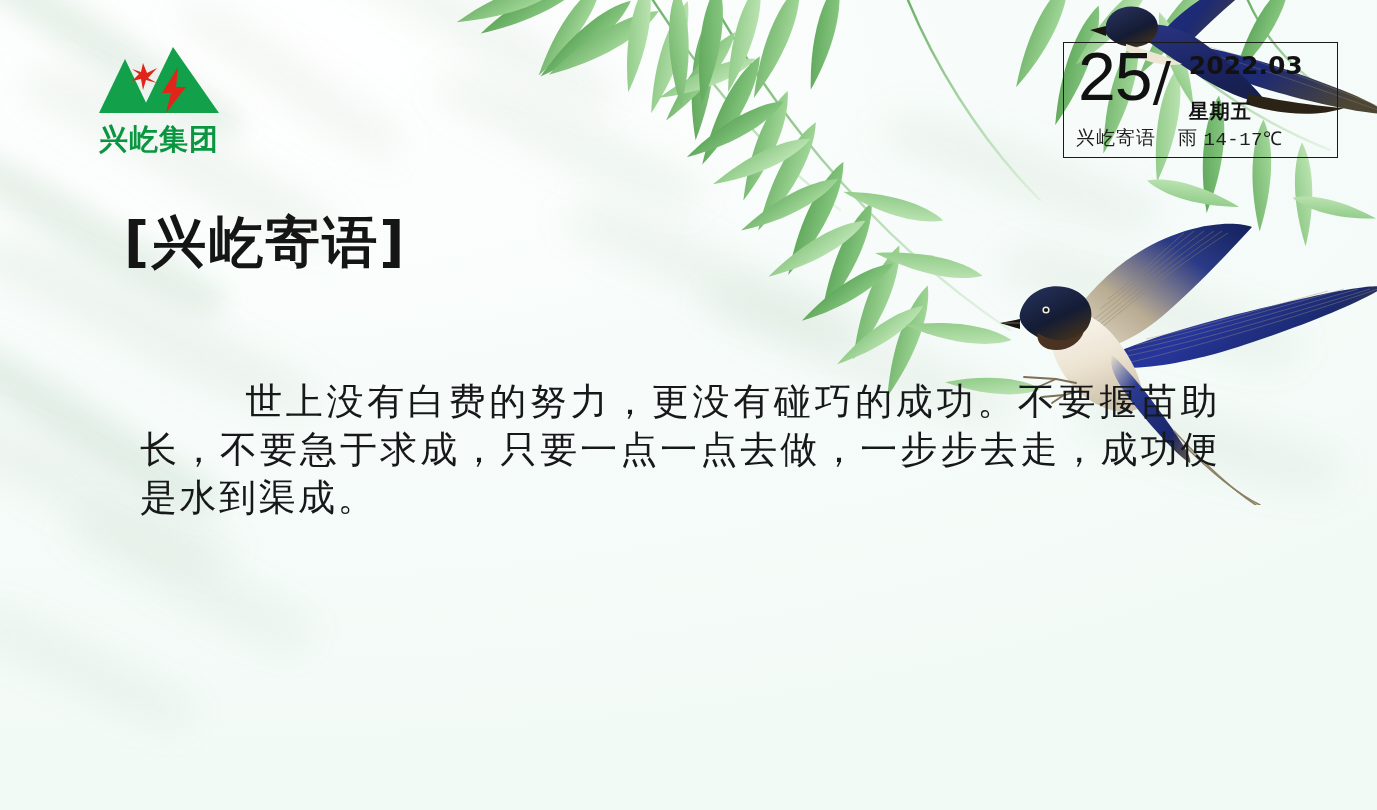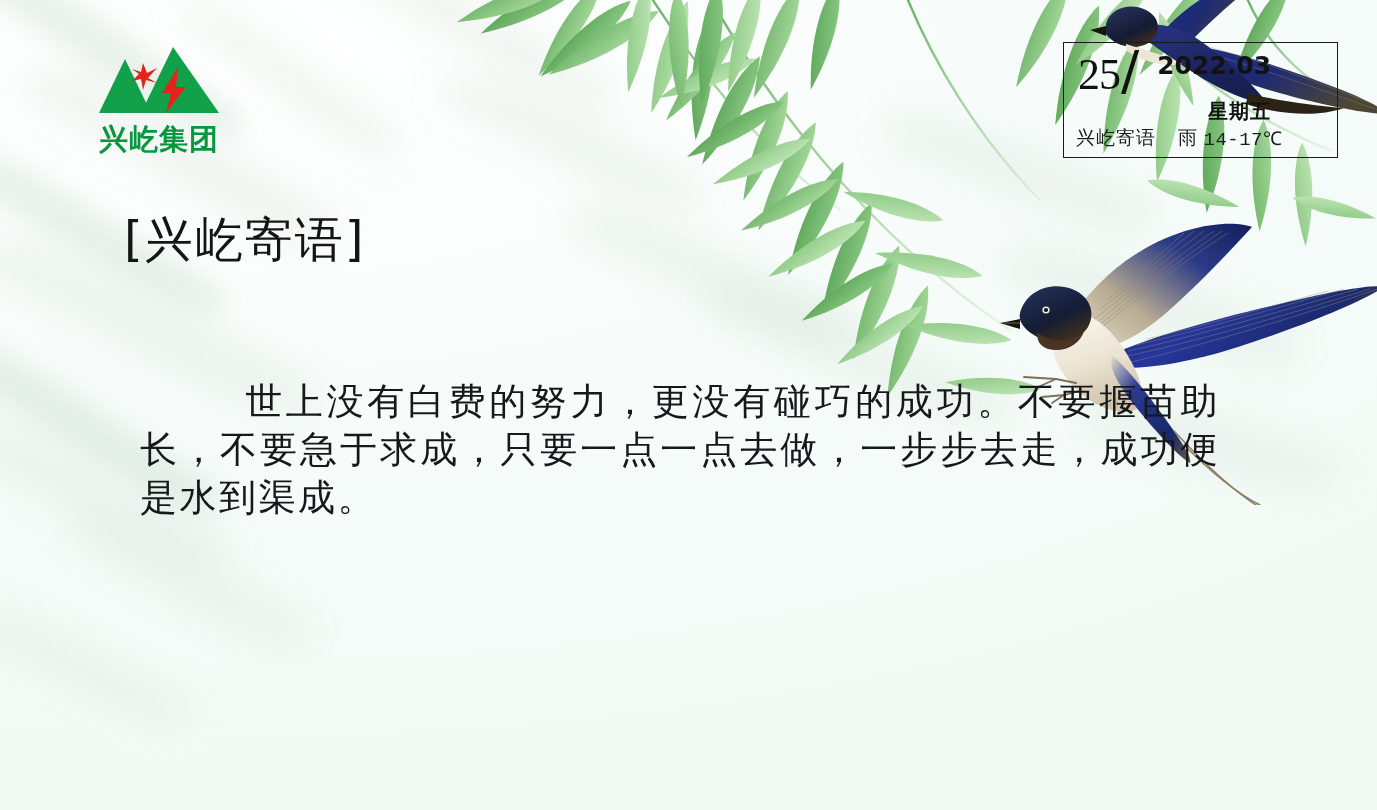"25" .day-num { font-family: Liberation Serif, serif -> Liberation Sans, sans-serif; font-size: 44px -> 68px }
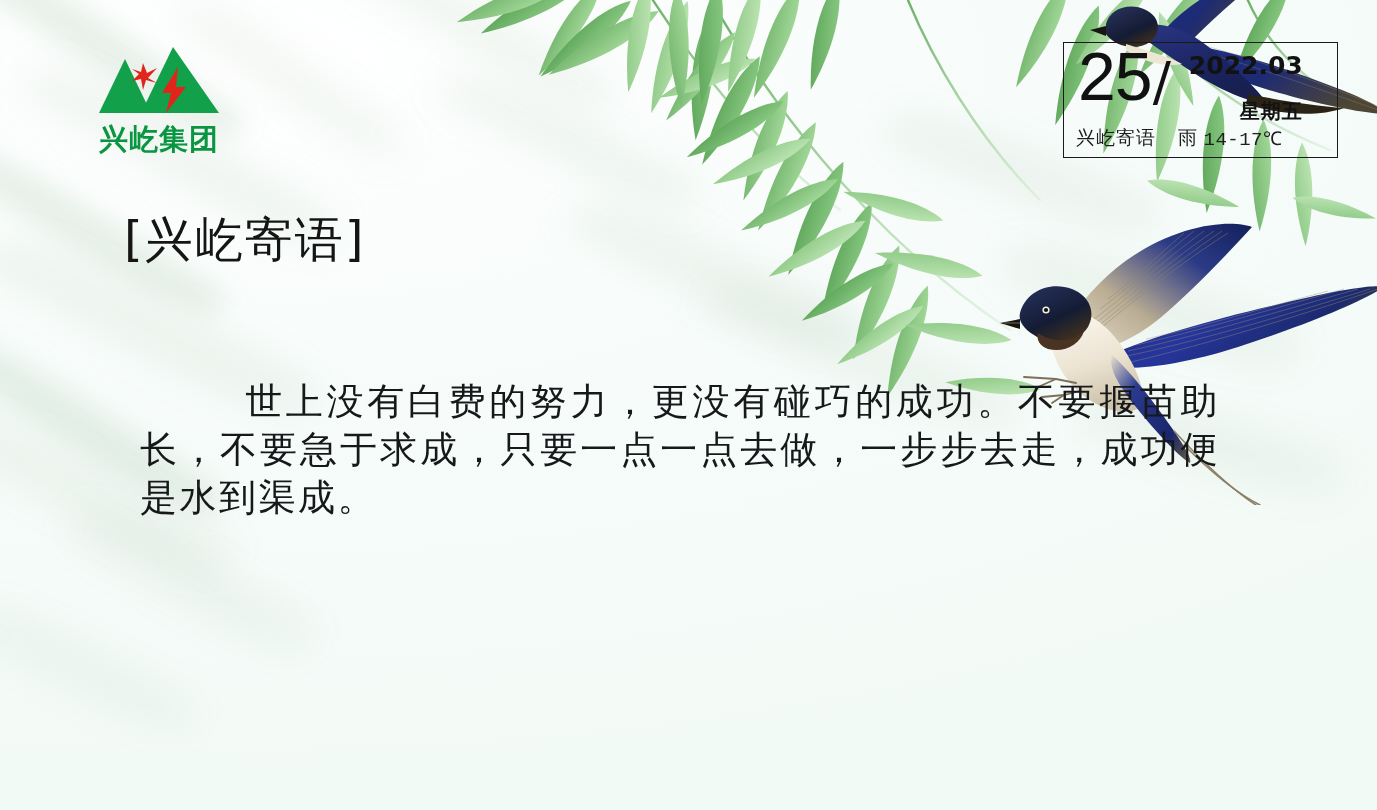"2022.03" .ym-wrap { text-align: right -> left }
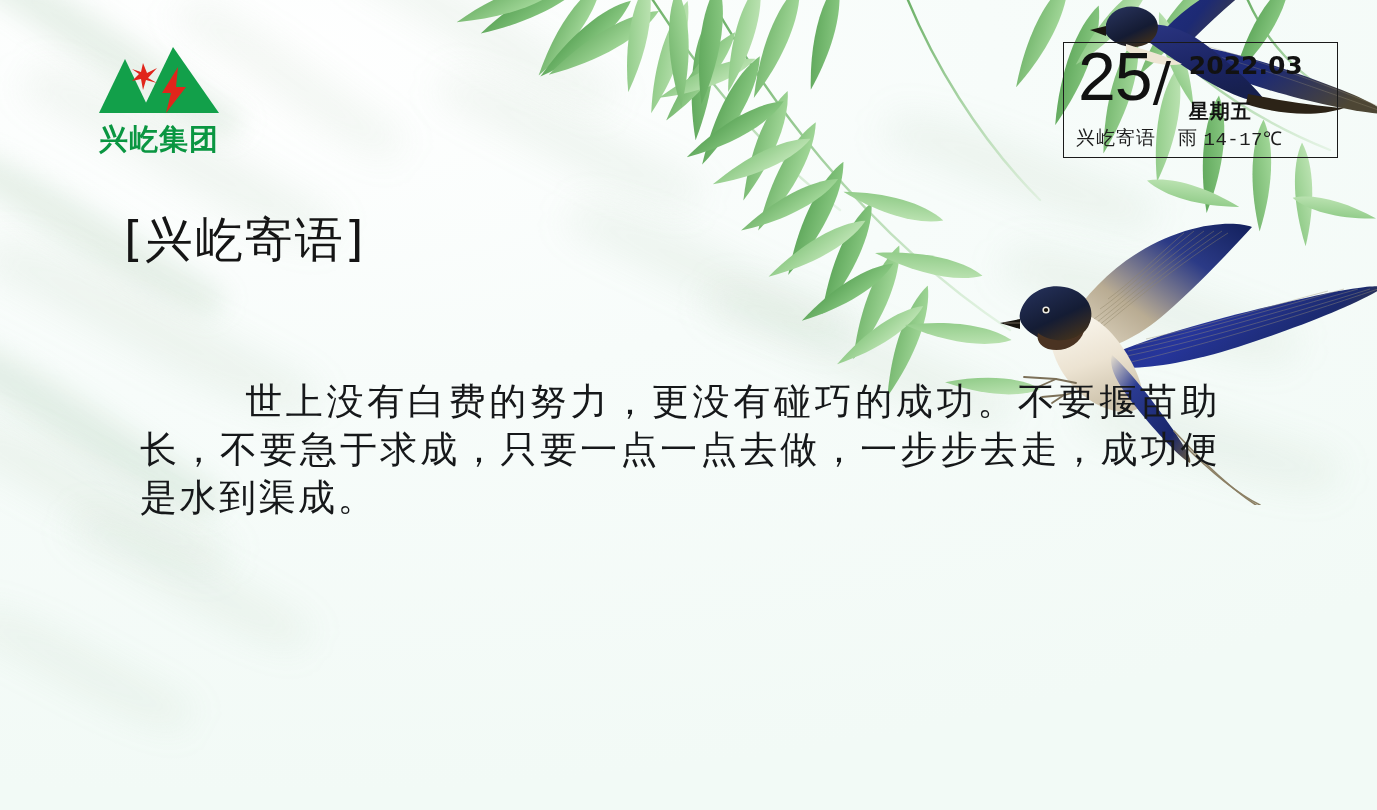"[兴屹寄语]" .headline { font-size: 48px -> 55px; font-weight: normal -> bold }
